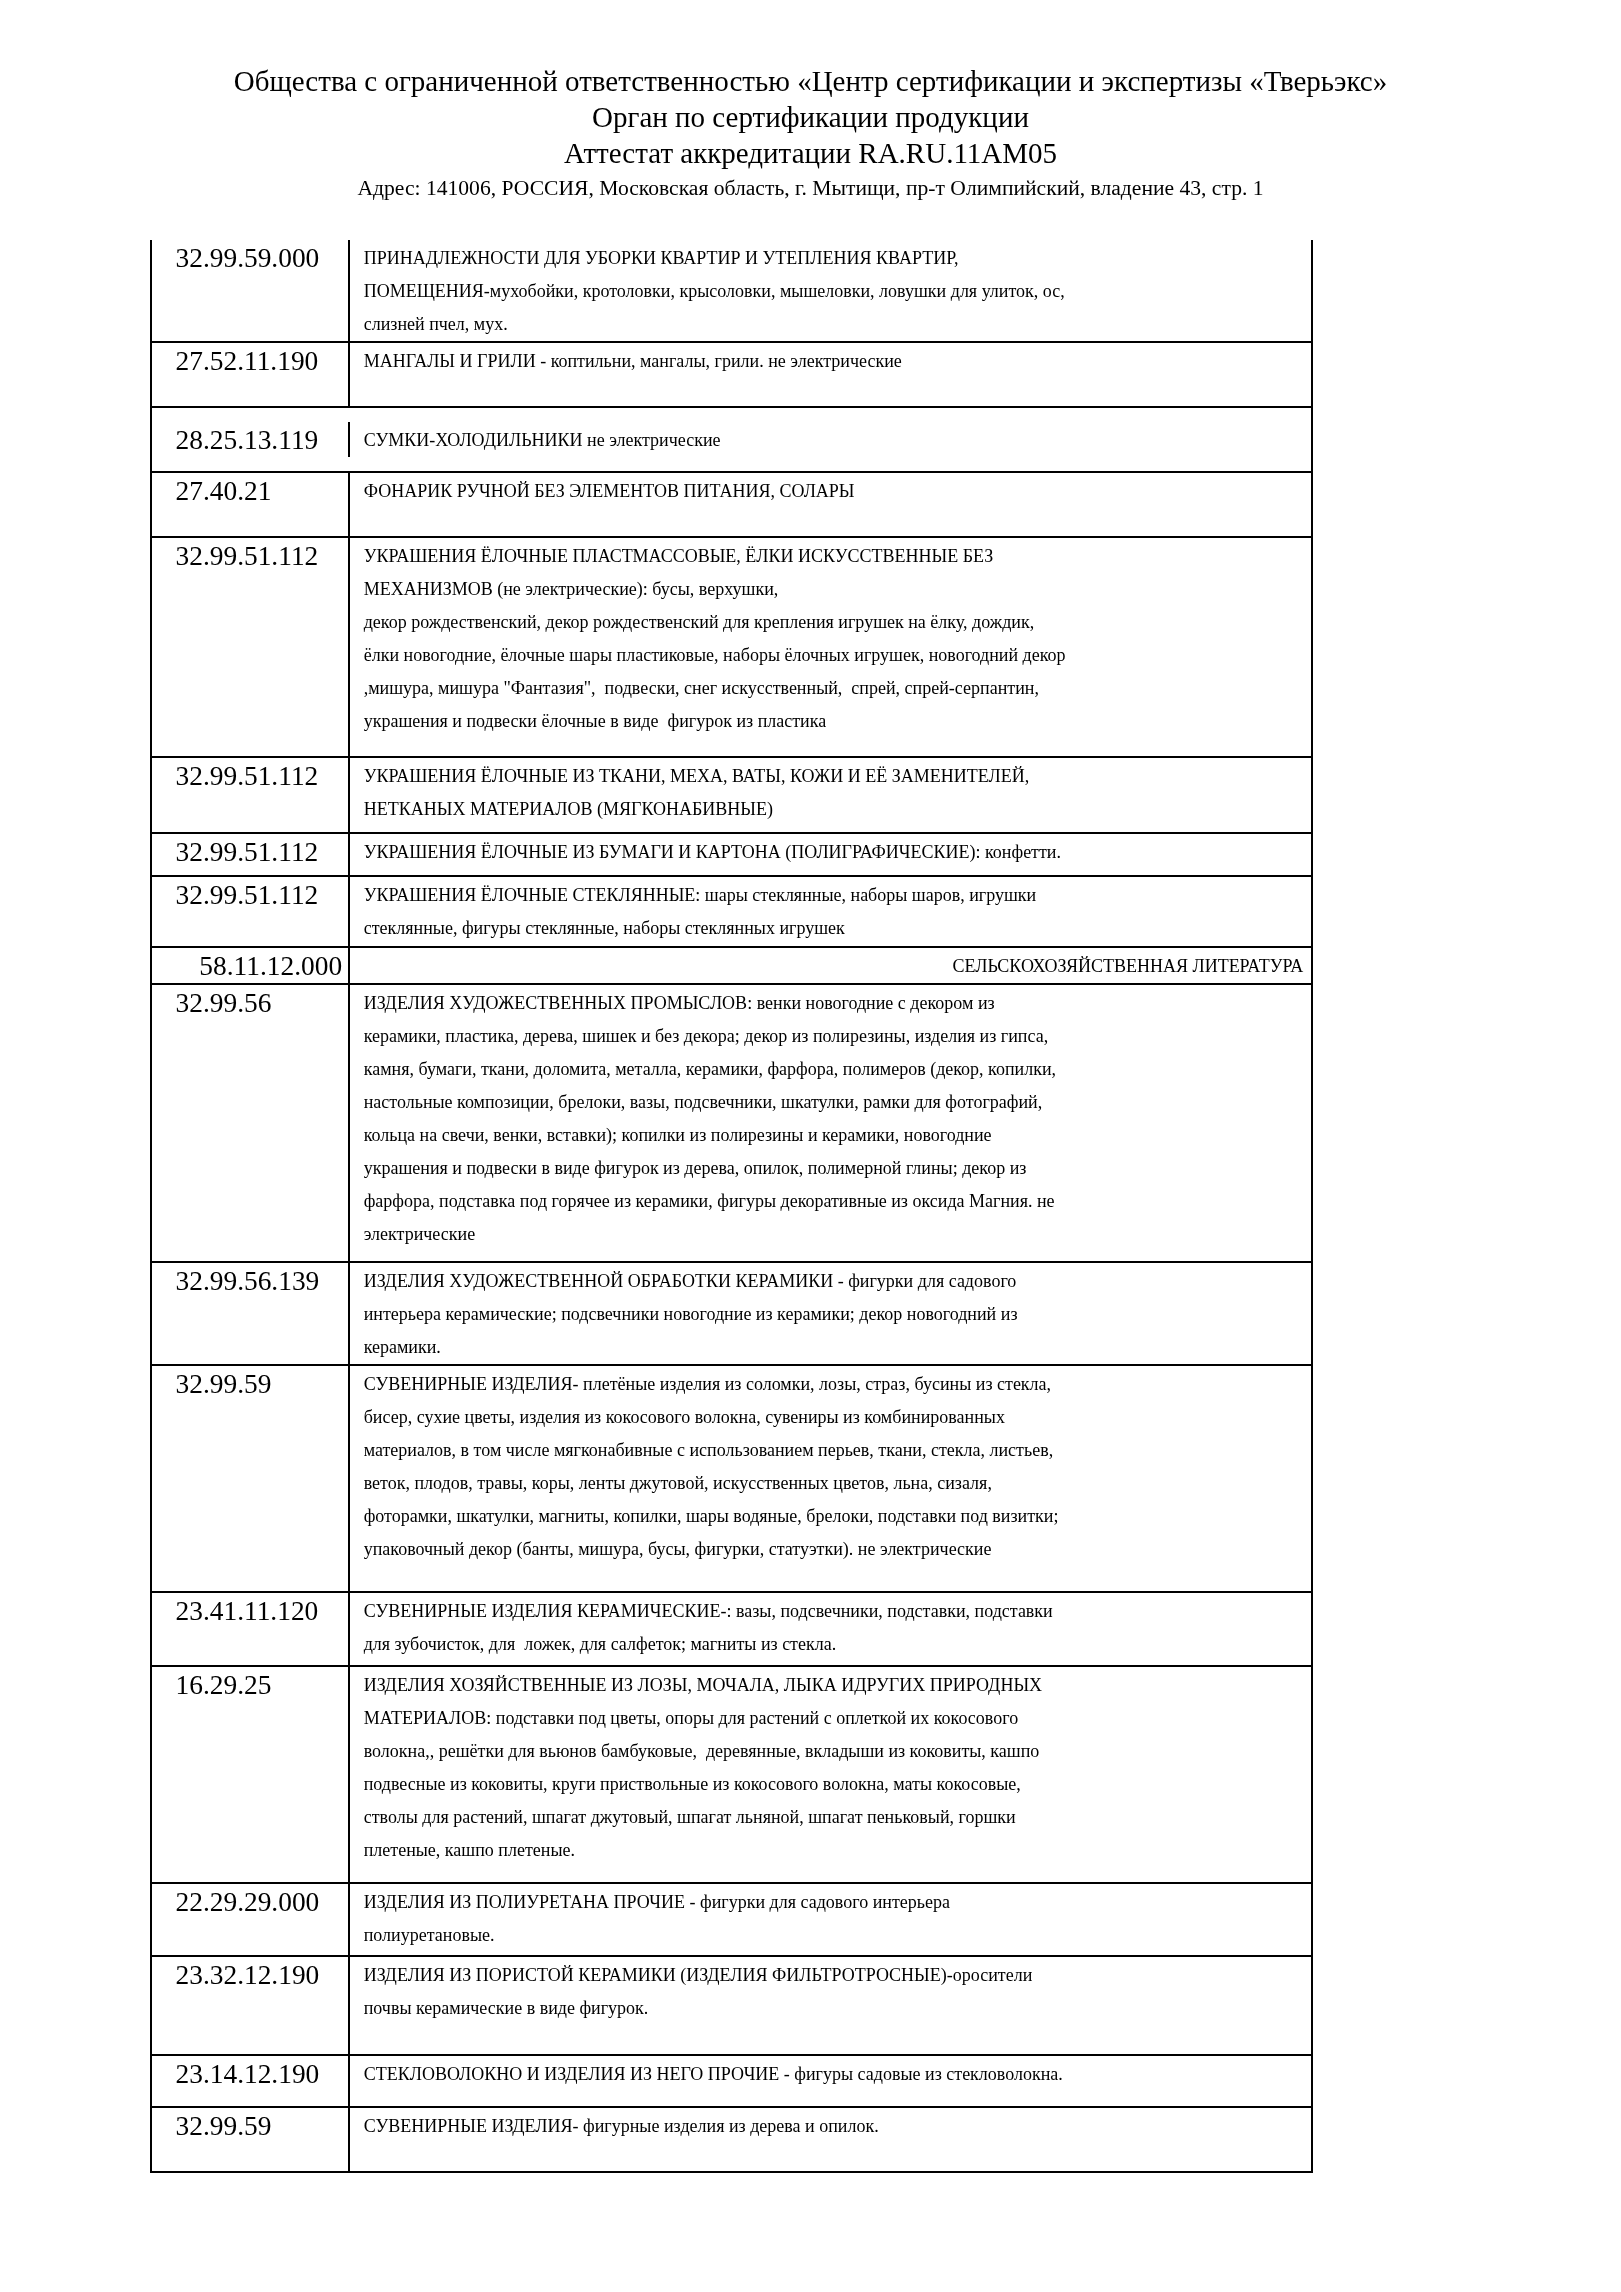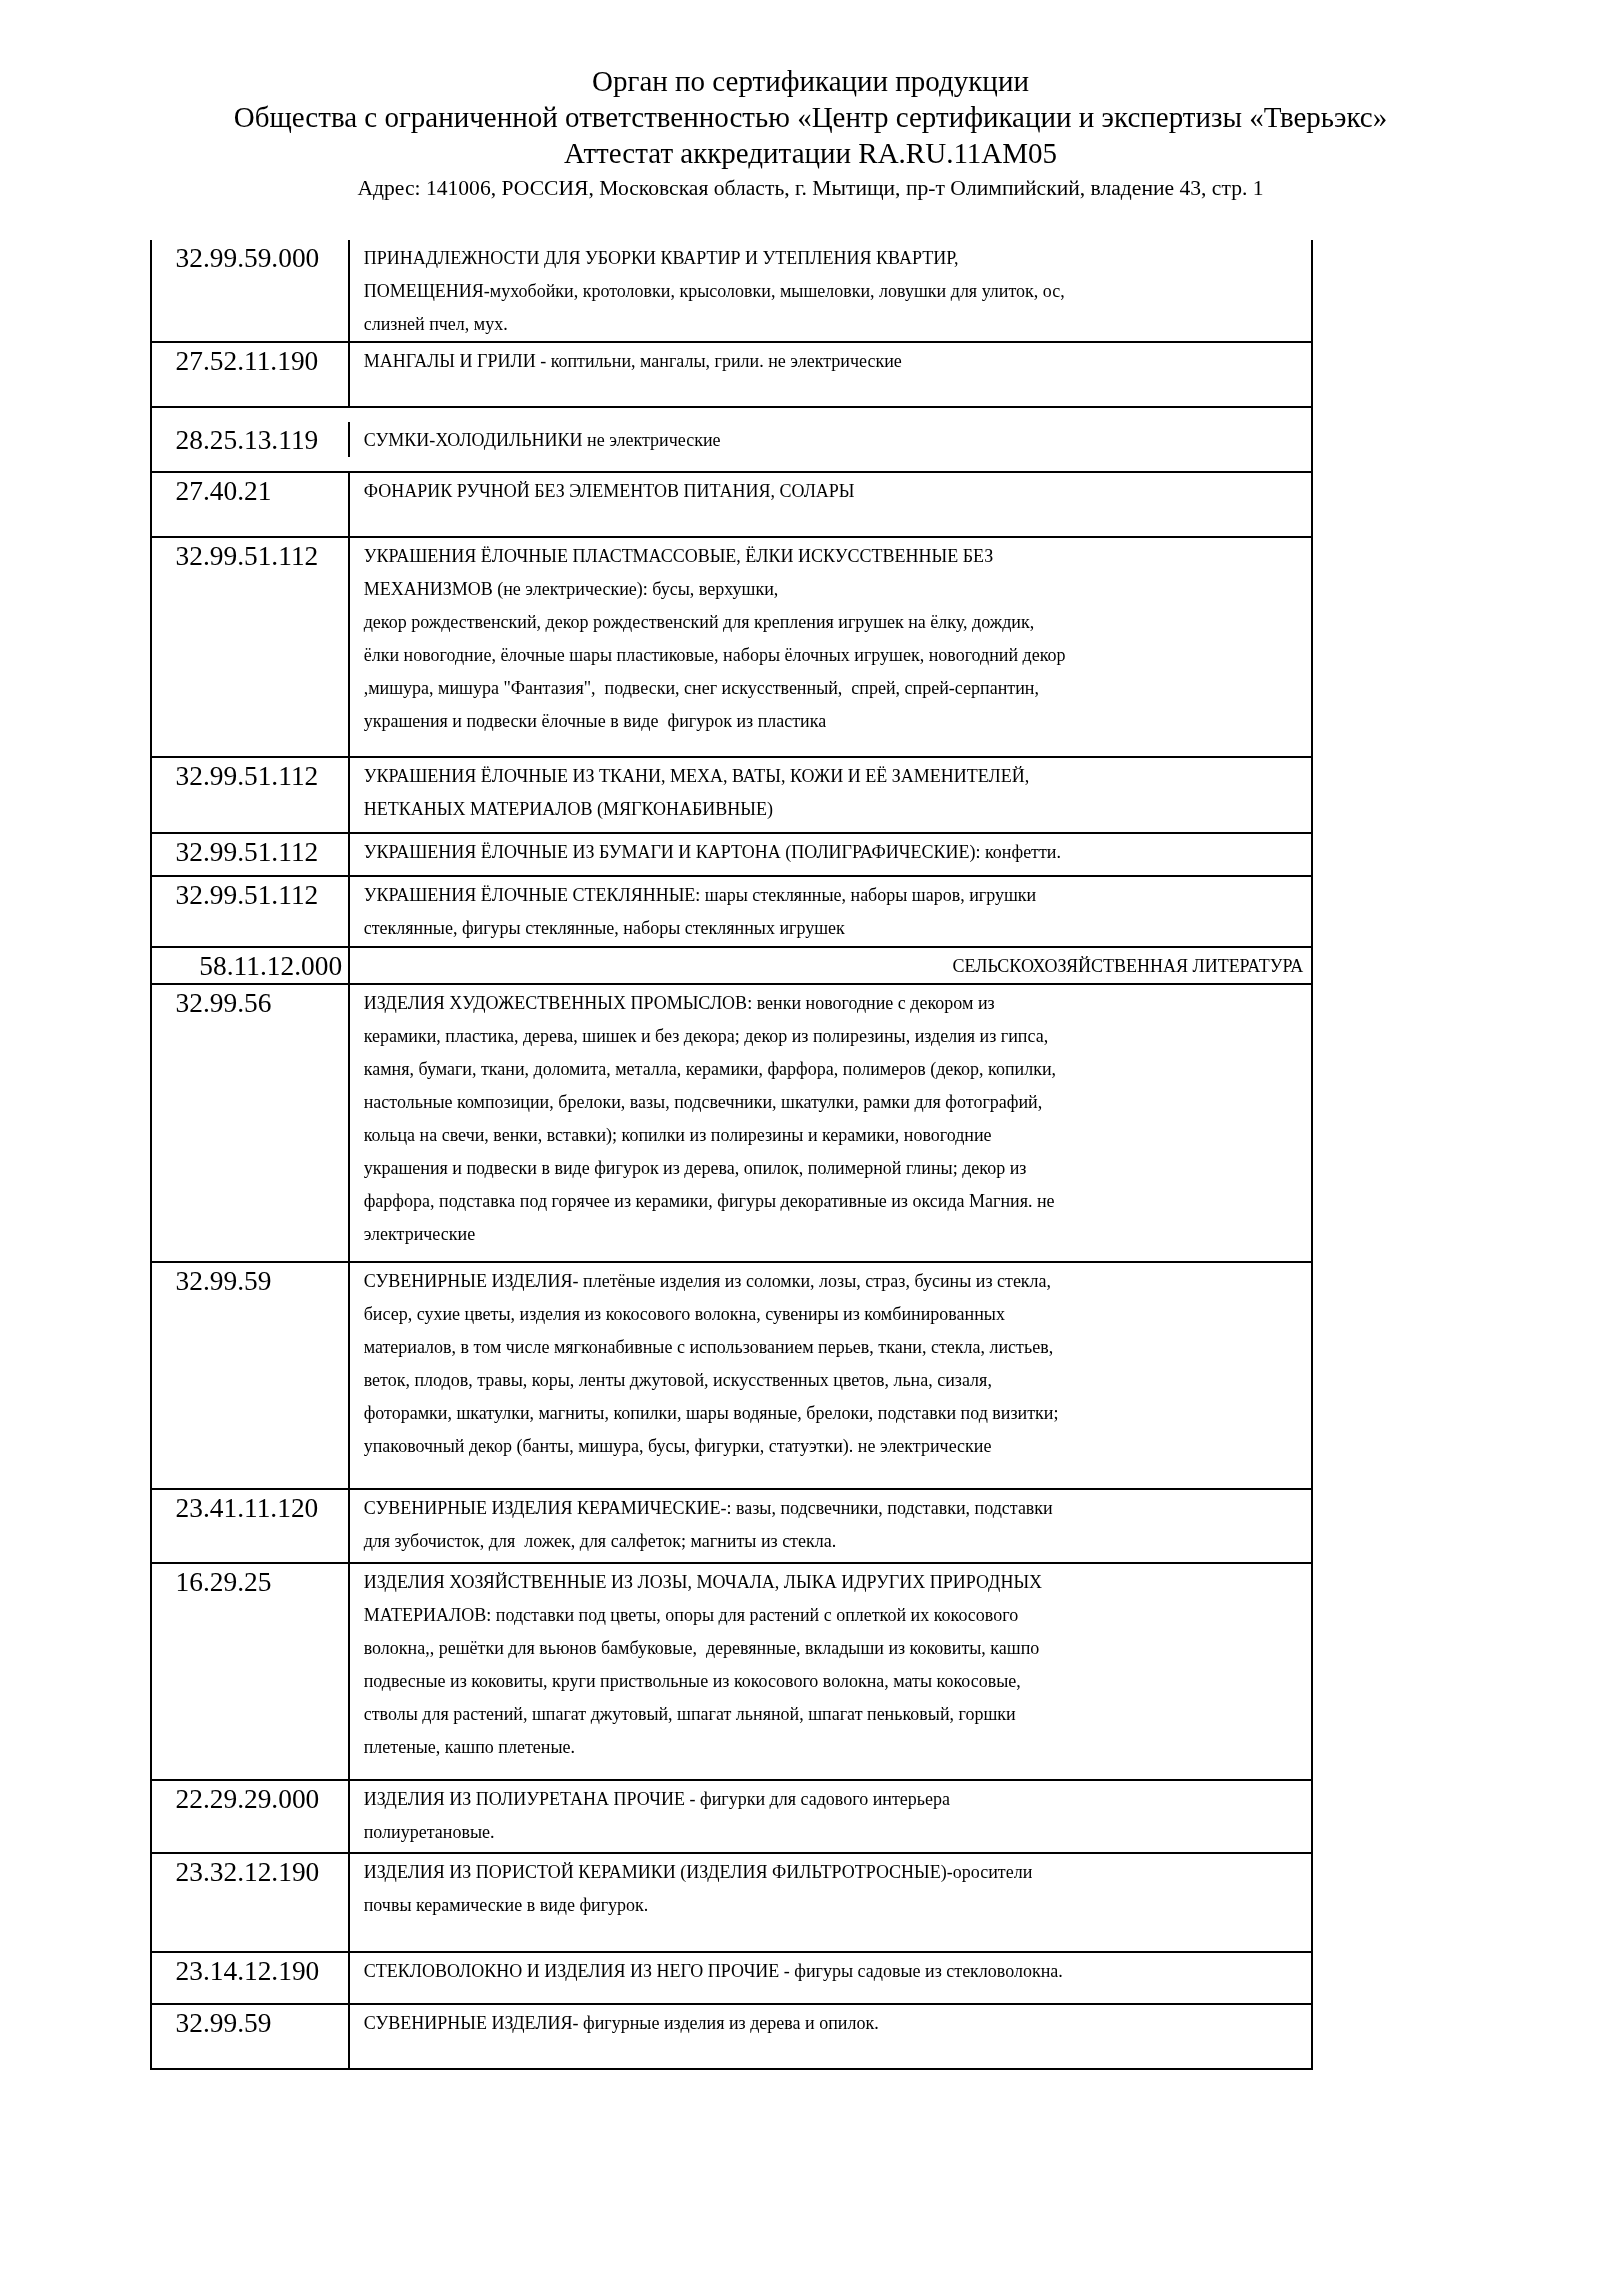"Орган по сертификации продукции" div.h-line { order: before "Общества с ограниченной ответственностью" -> after "Общества с ограниченной ответственностью" }
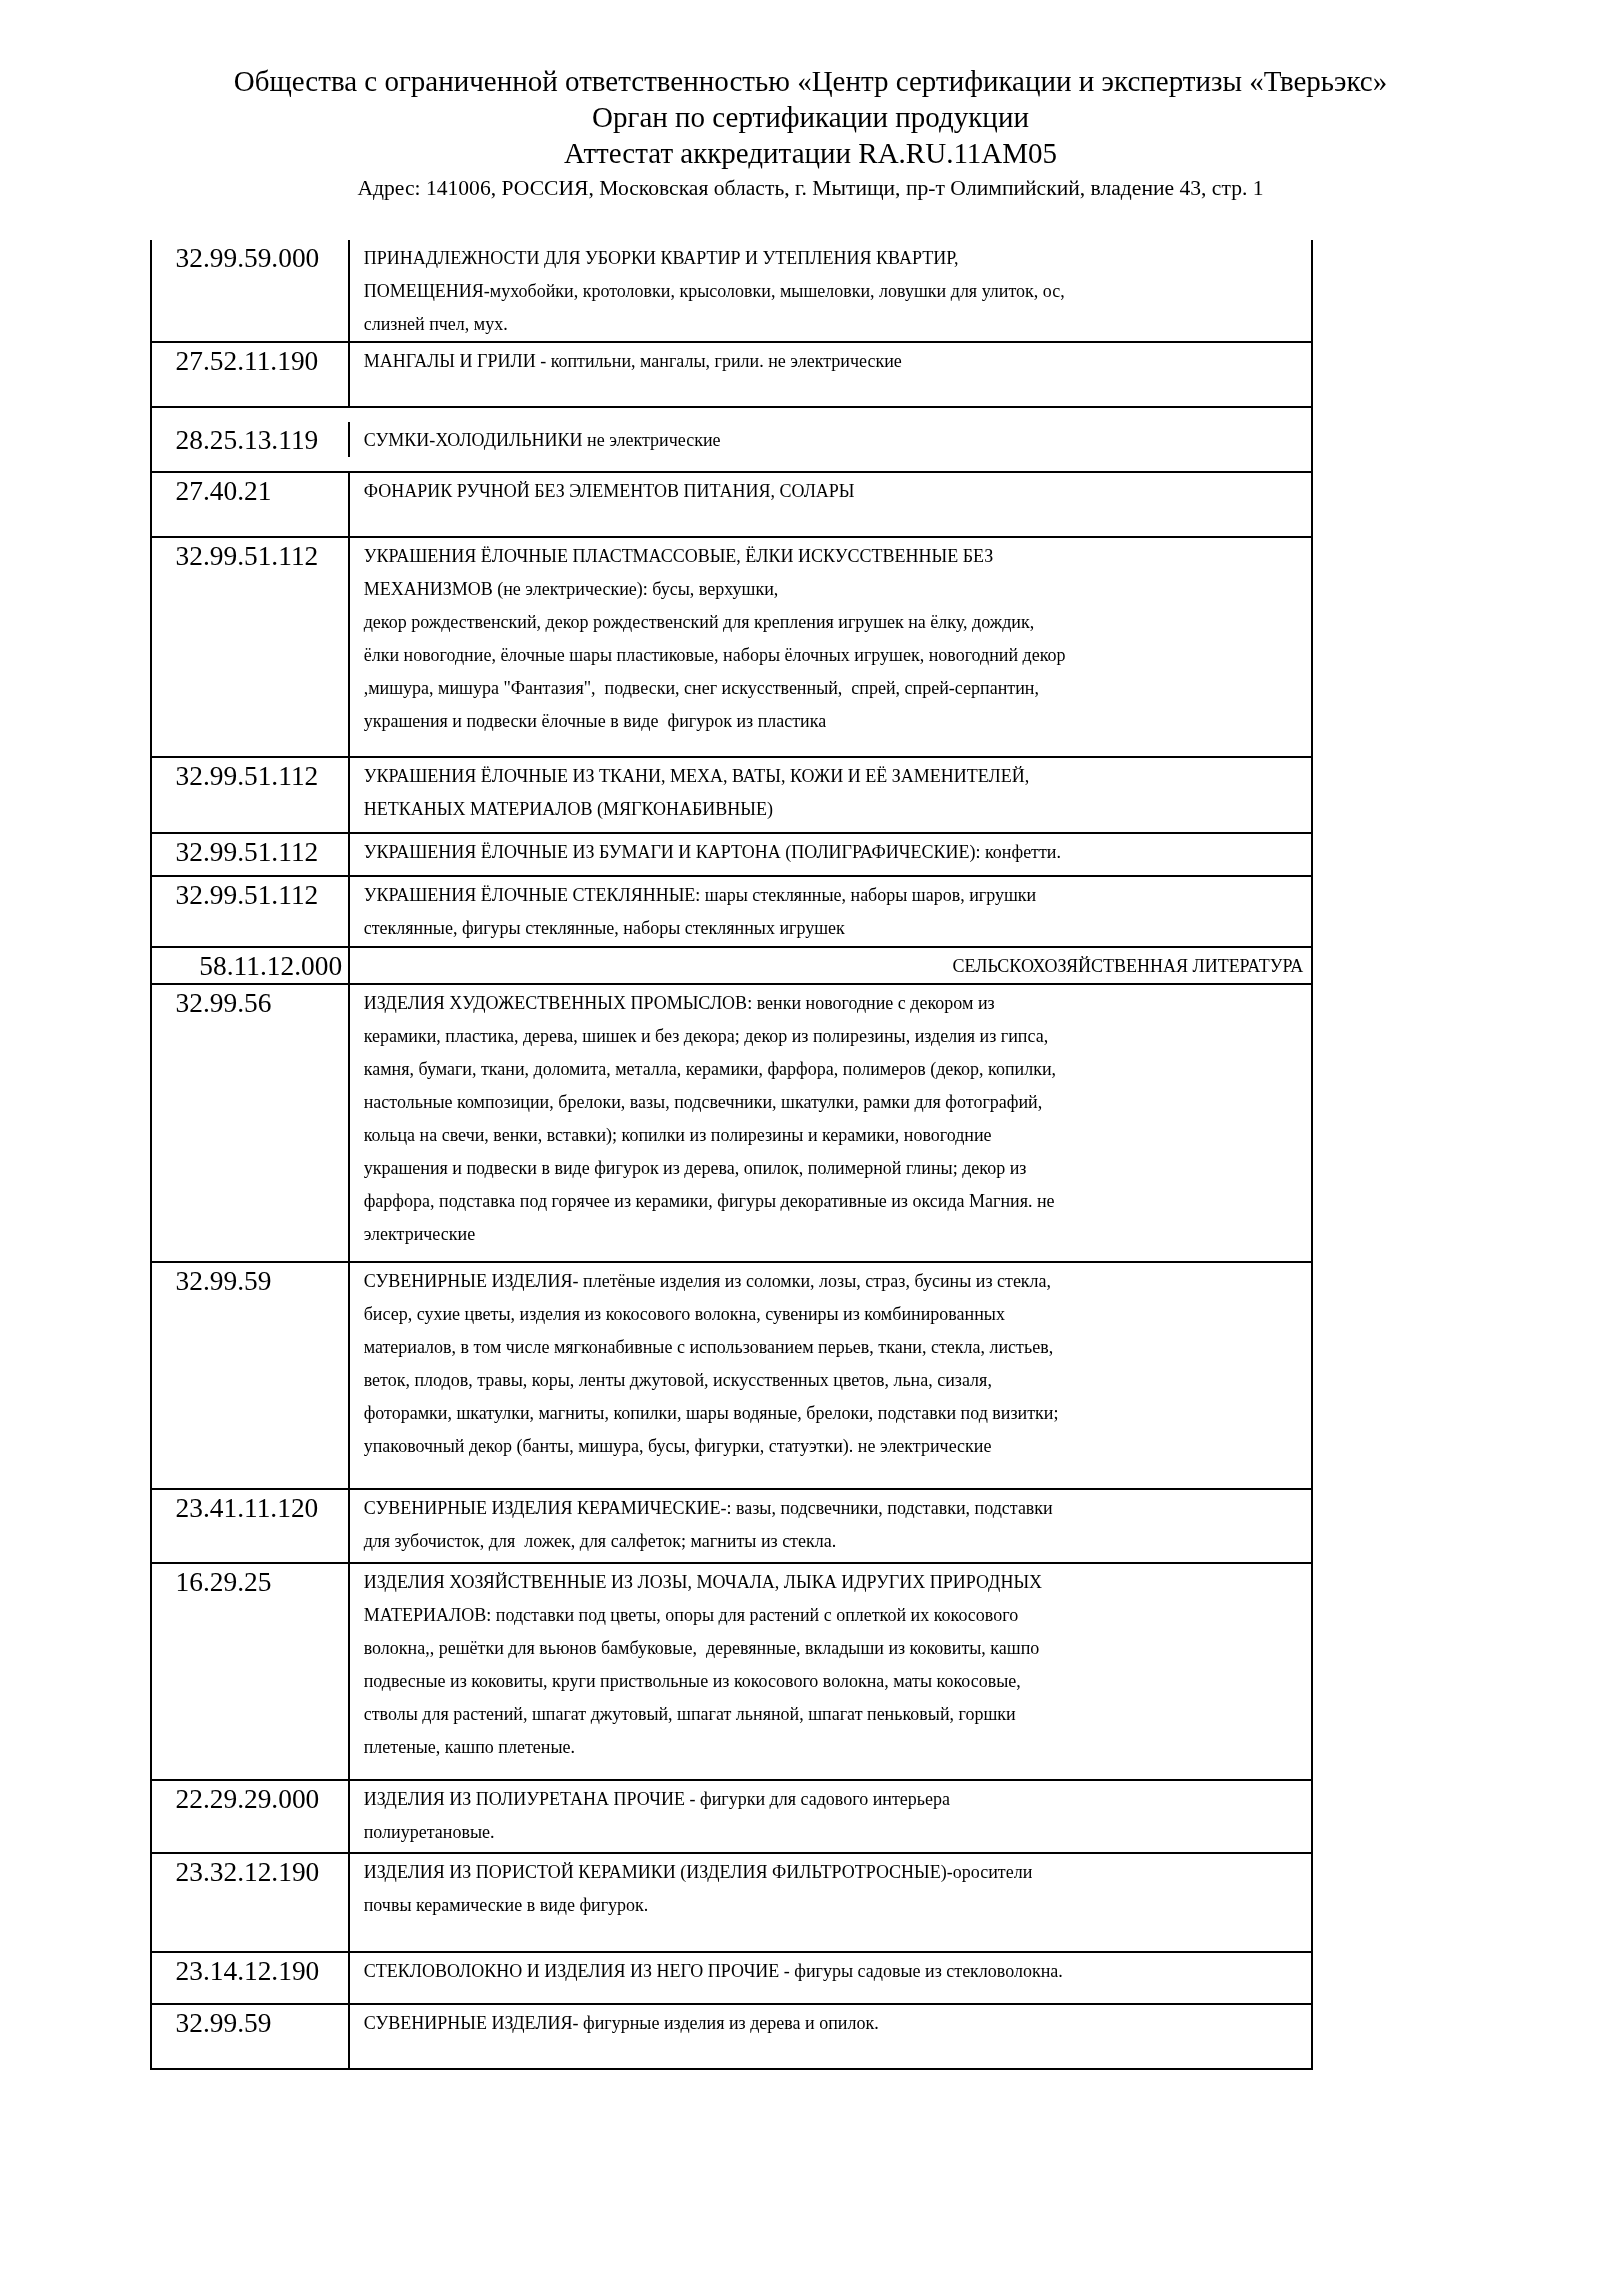"32.99.56.139" div.row { html: none -> <div> <div>32.99.56.139</div> <div>ИЗДЕЛИЯ ХУДОЖЕСТВЕННОЙ ОБРАБОТКИ КЕРАМИКИ - фигурки для садового интерьера керамические; подсвечники новогодние из керамики; декор новогодний из керамики.</div> </div> }
